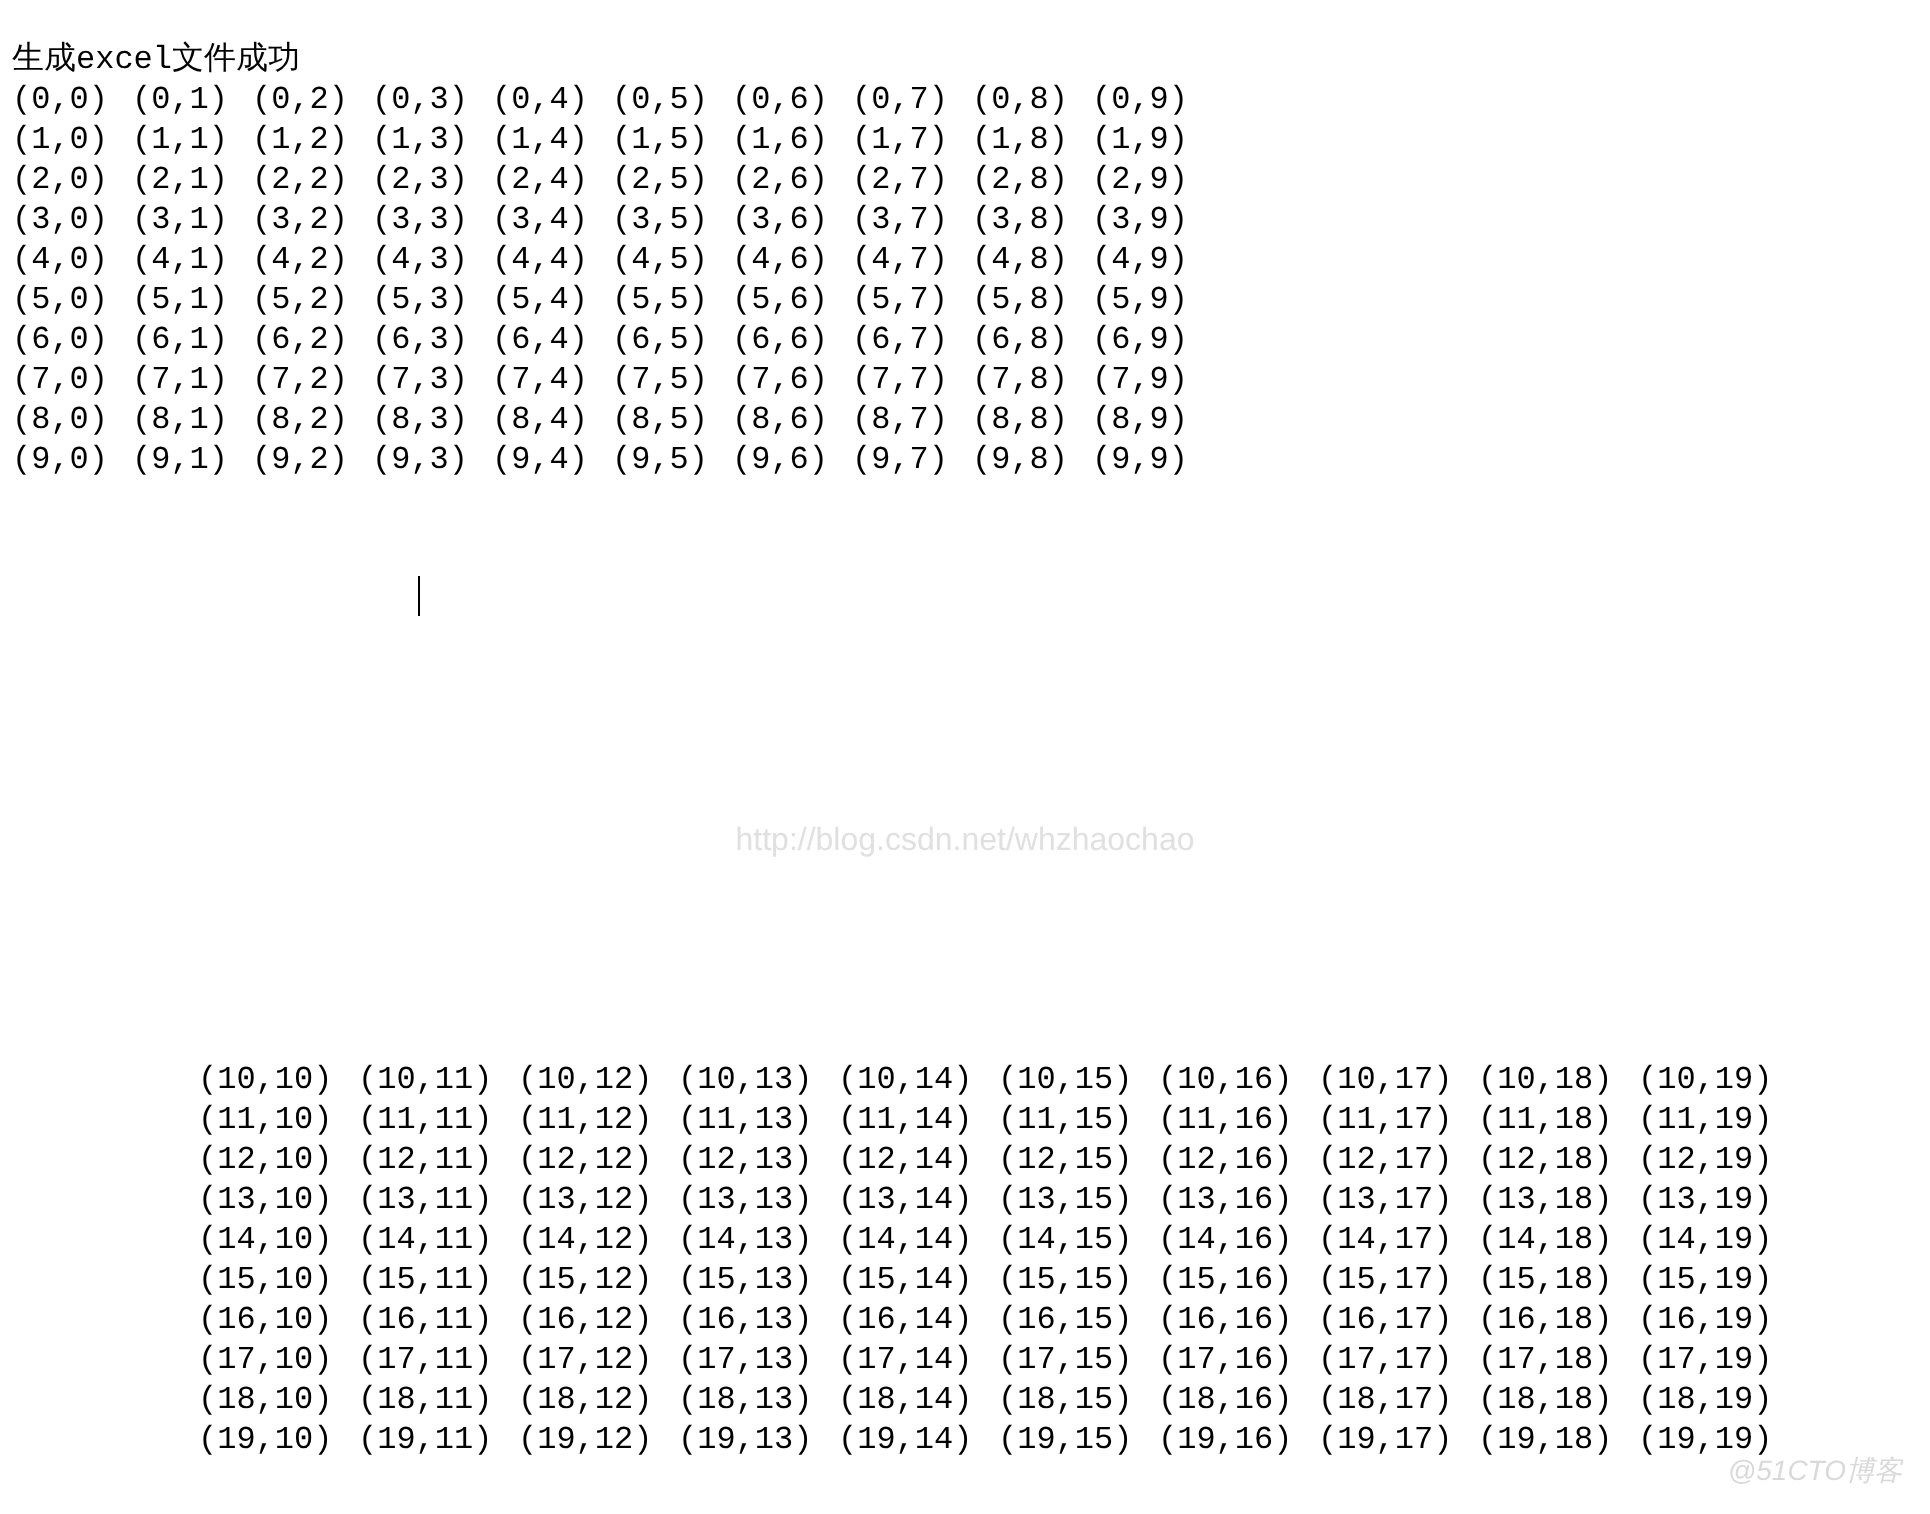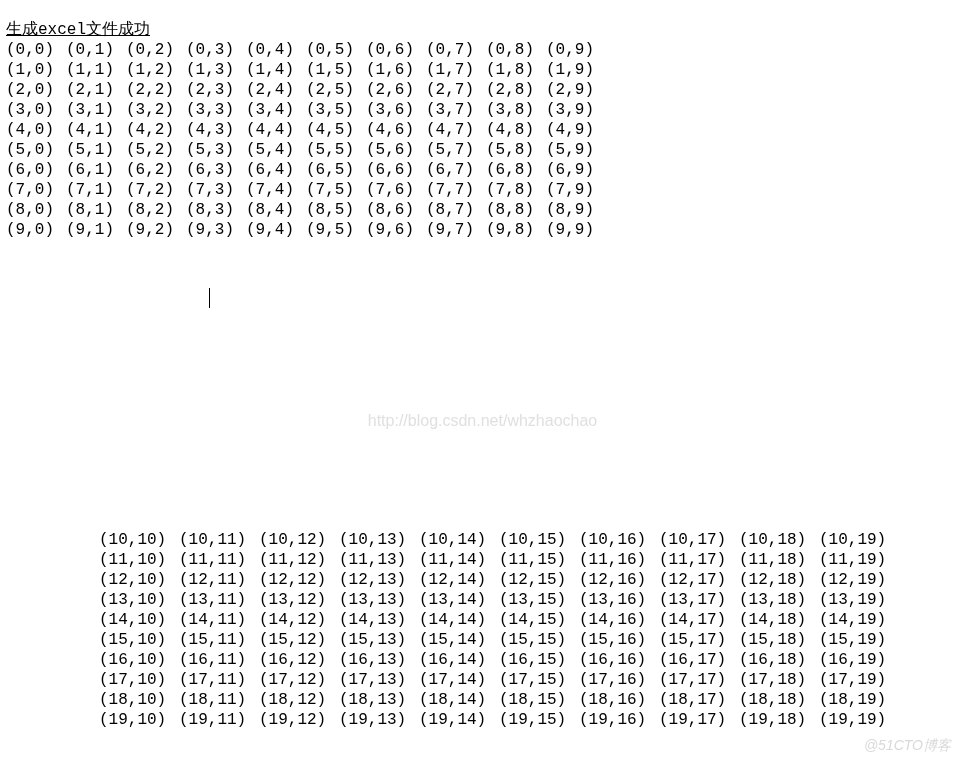"生成excel文件成功" .output-block { text-decoration: underline -> none }
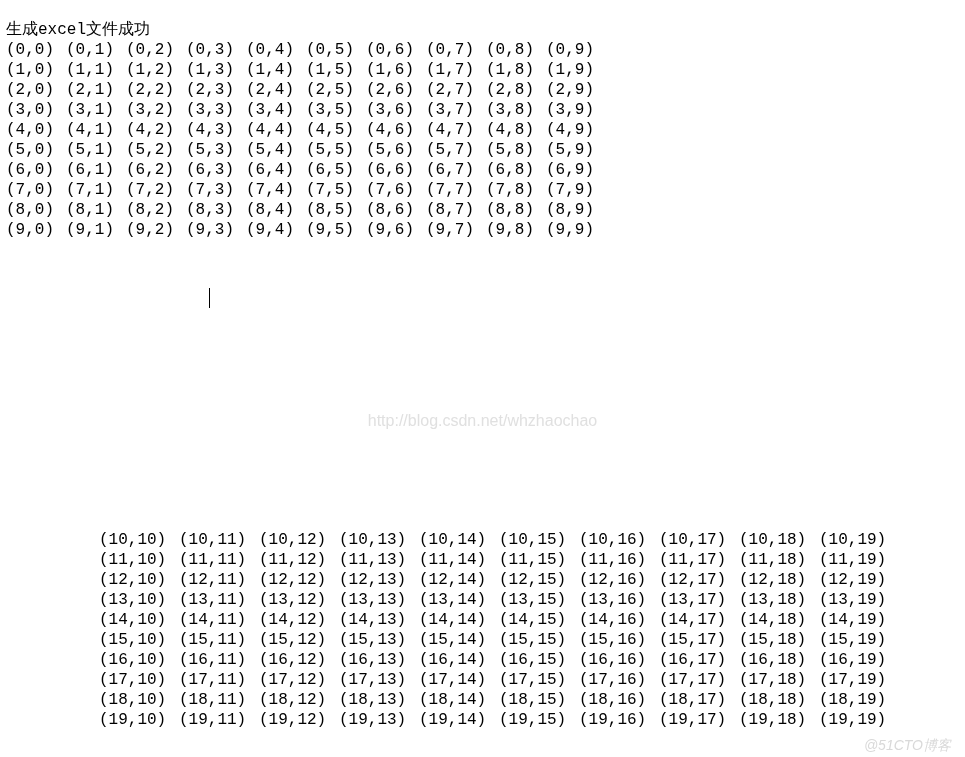"@51CTO博客" .watermark-corner { bottom: 2px -> 12px }
